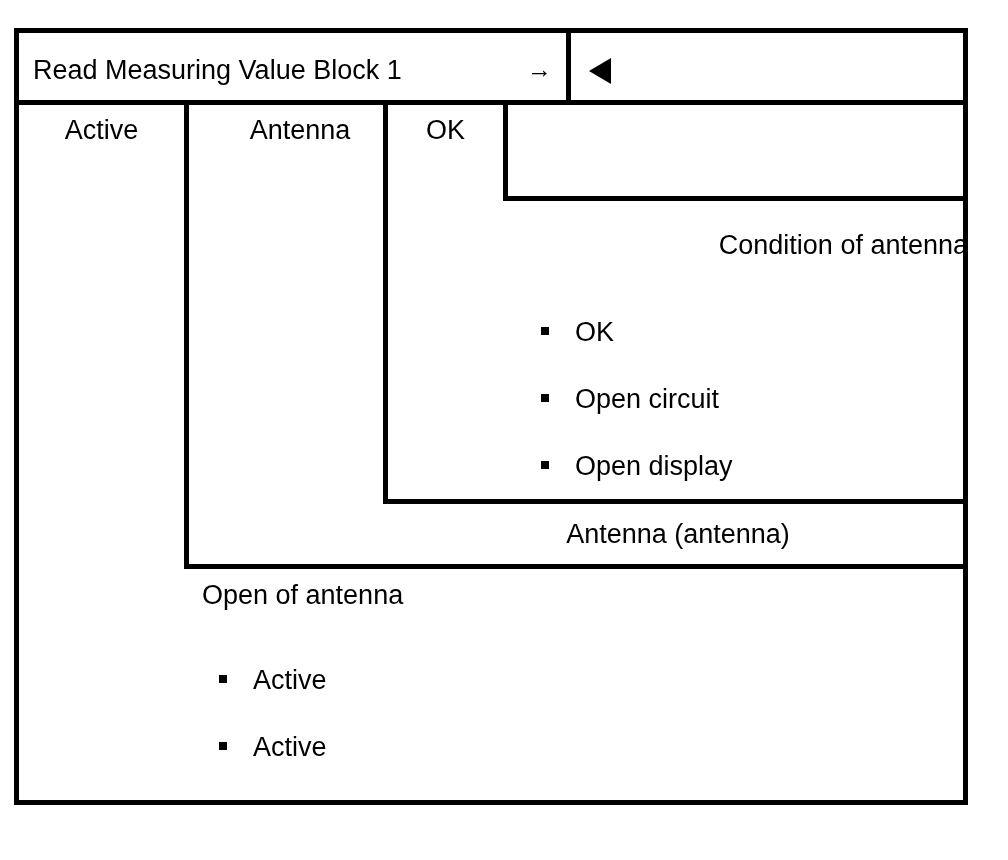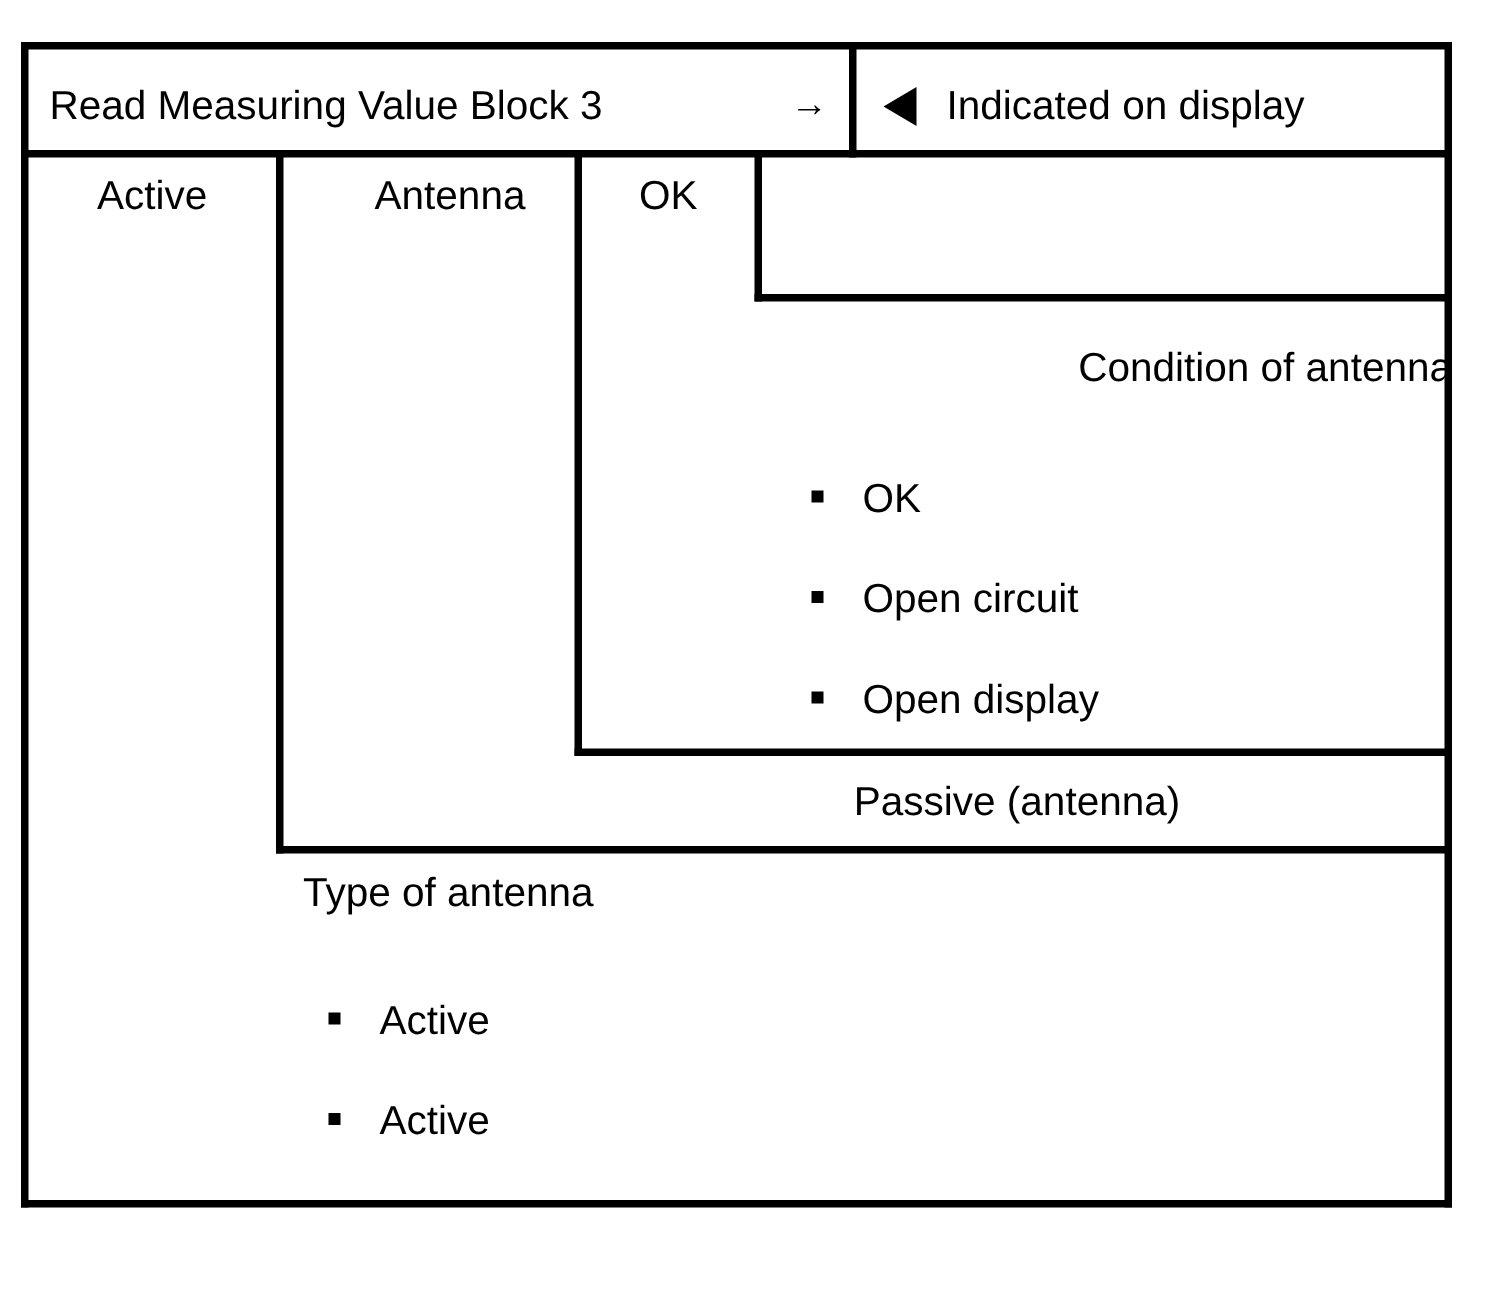"Read Measuring Value Block 3" div.txt { text: 3 -> 1 }
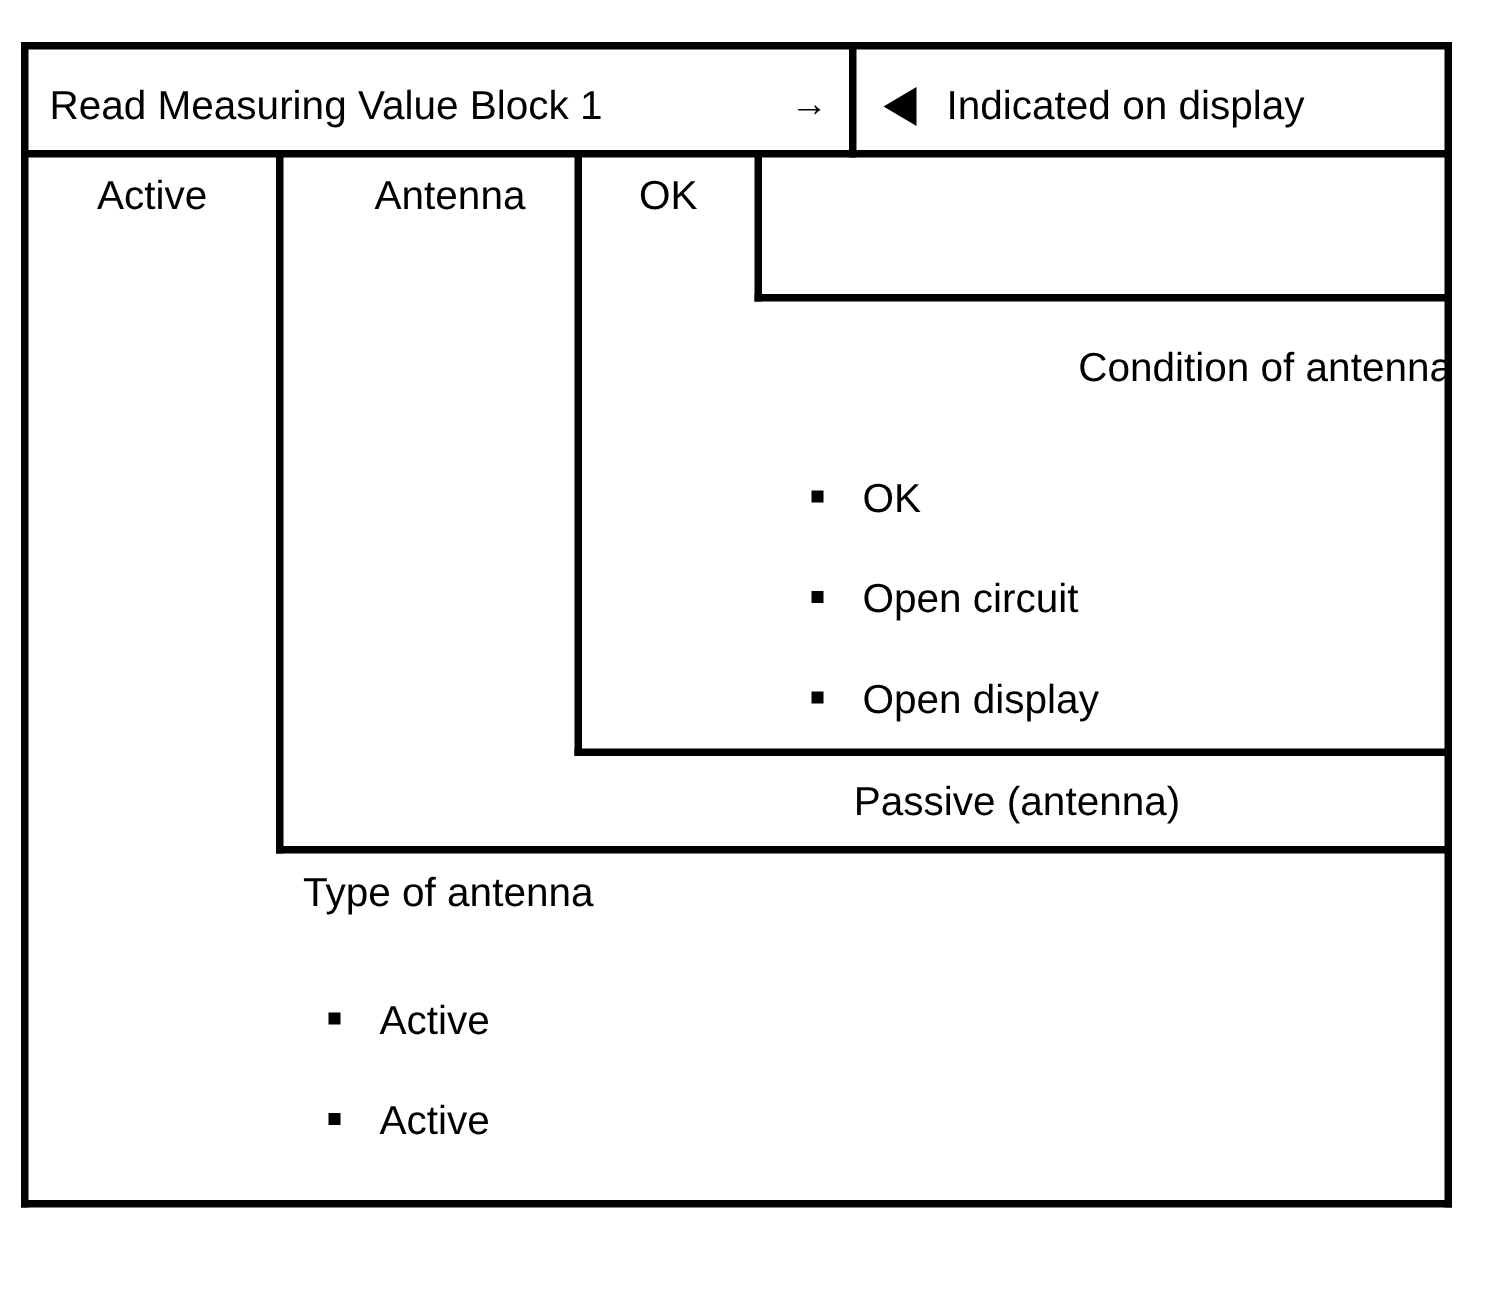"Indicated on display" div.txt { html: <div>Indicated on display</div> -> none }
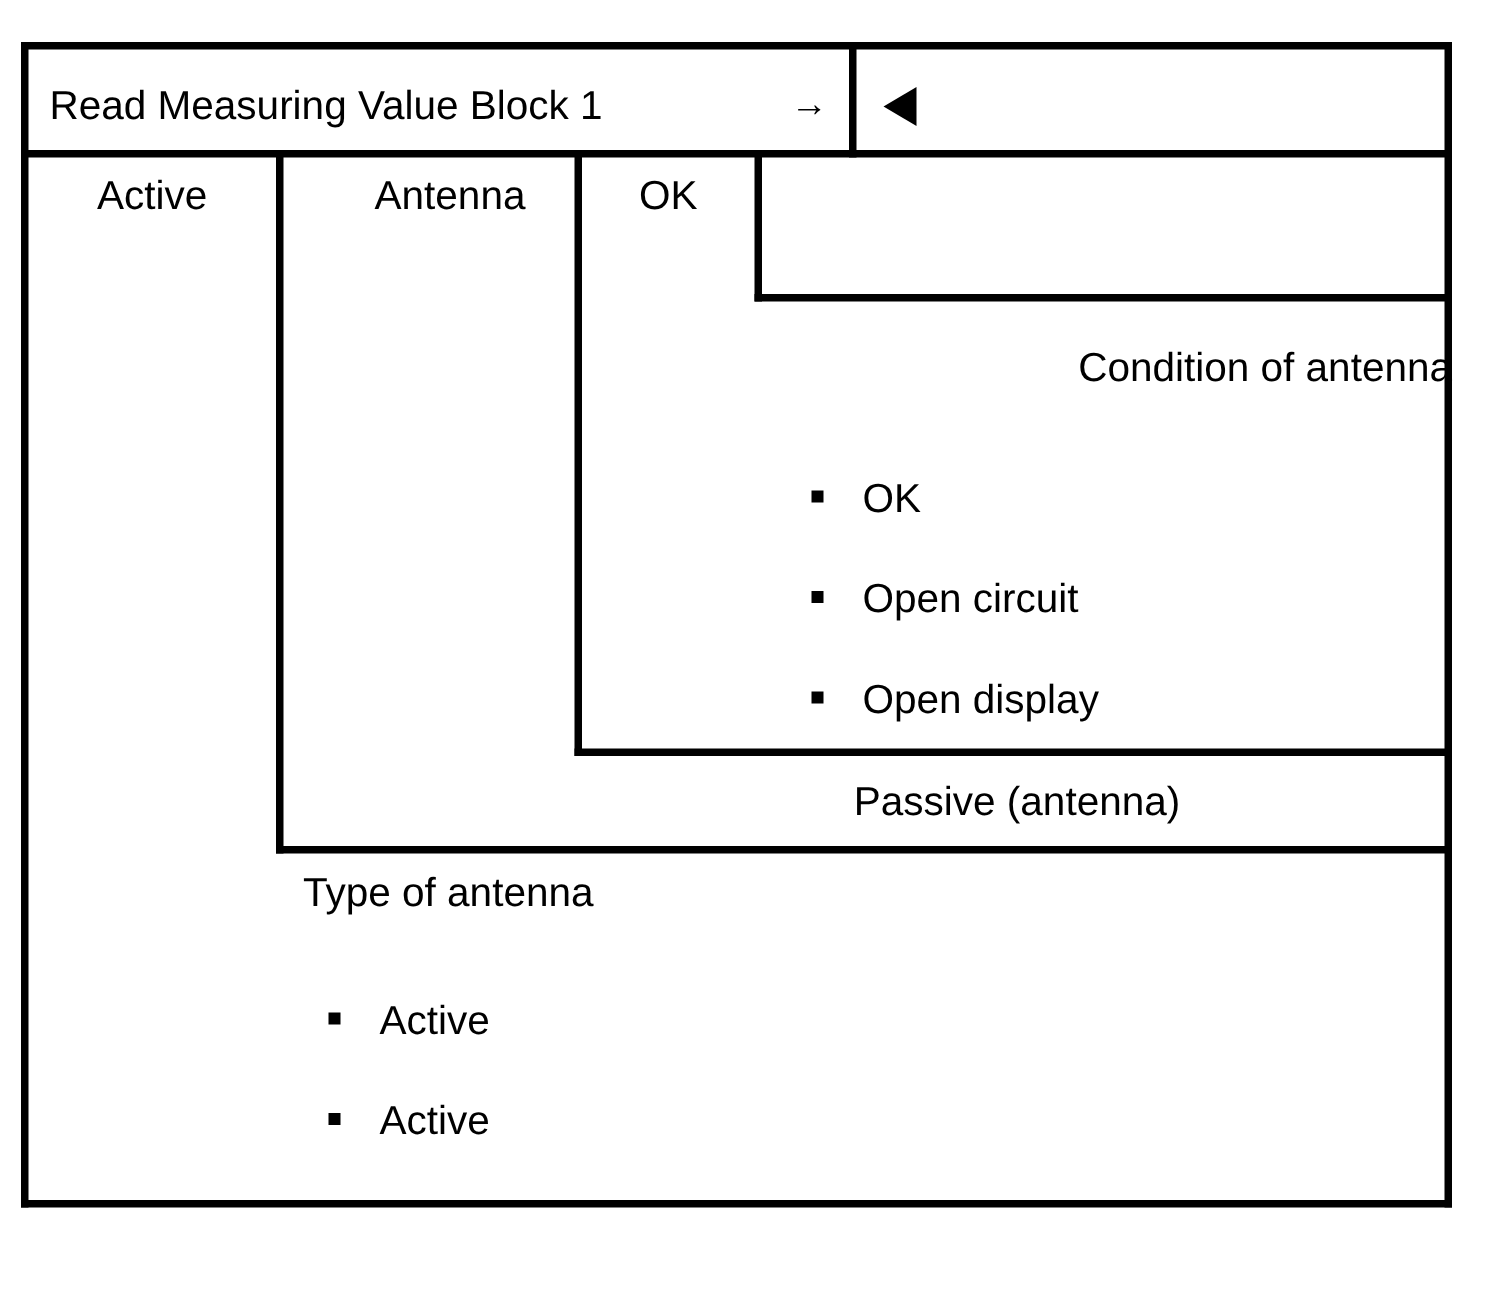"Passive (antenna)" div.txt { text: Passive -> Antenna }
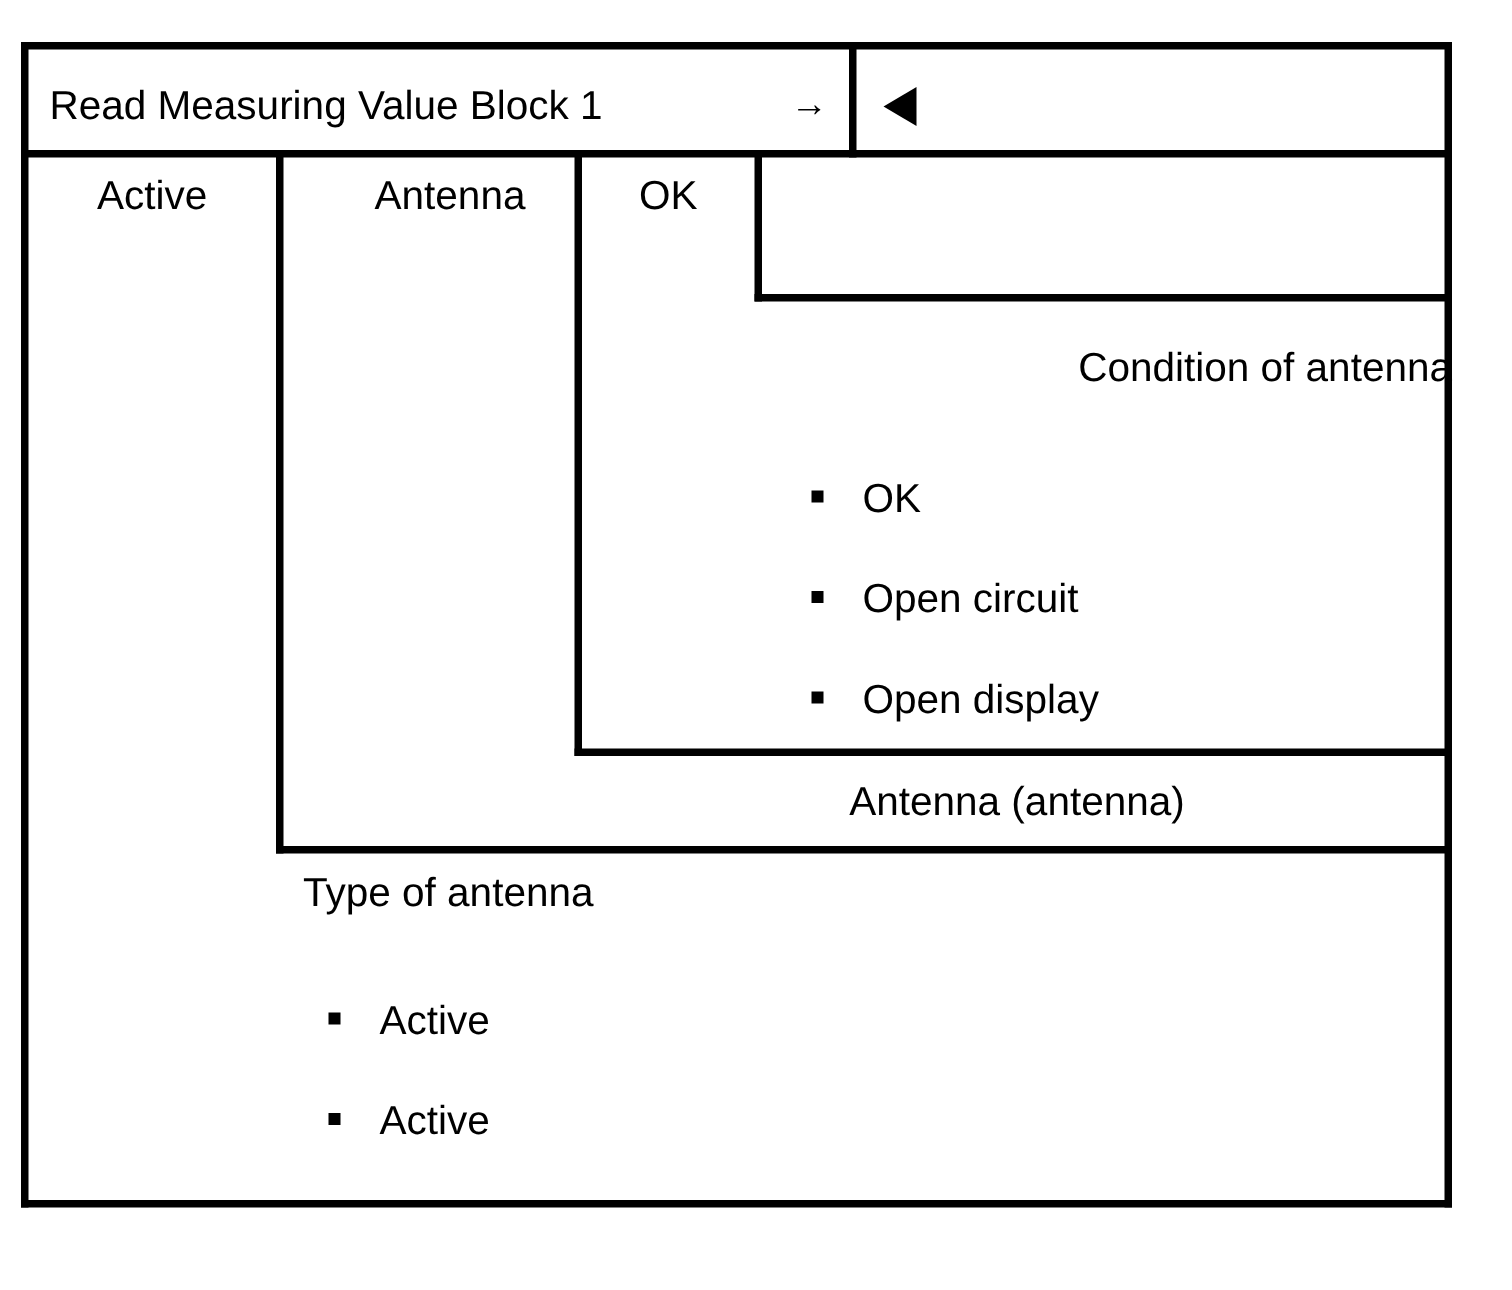"Type of antenna" div.txt { text: Type -> Open }
